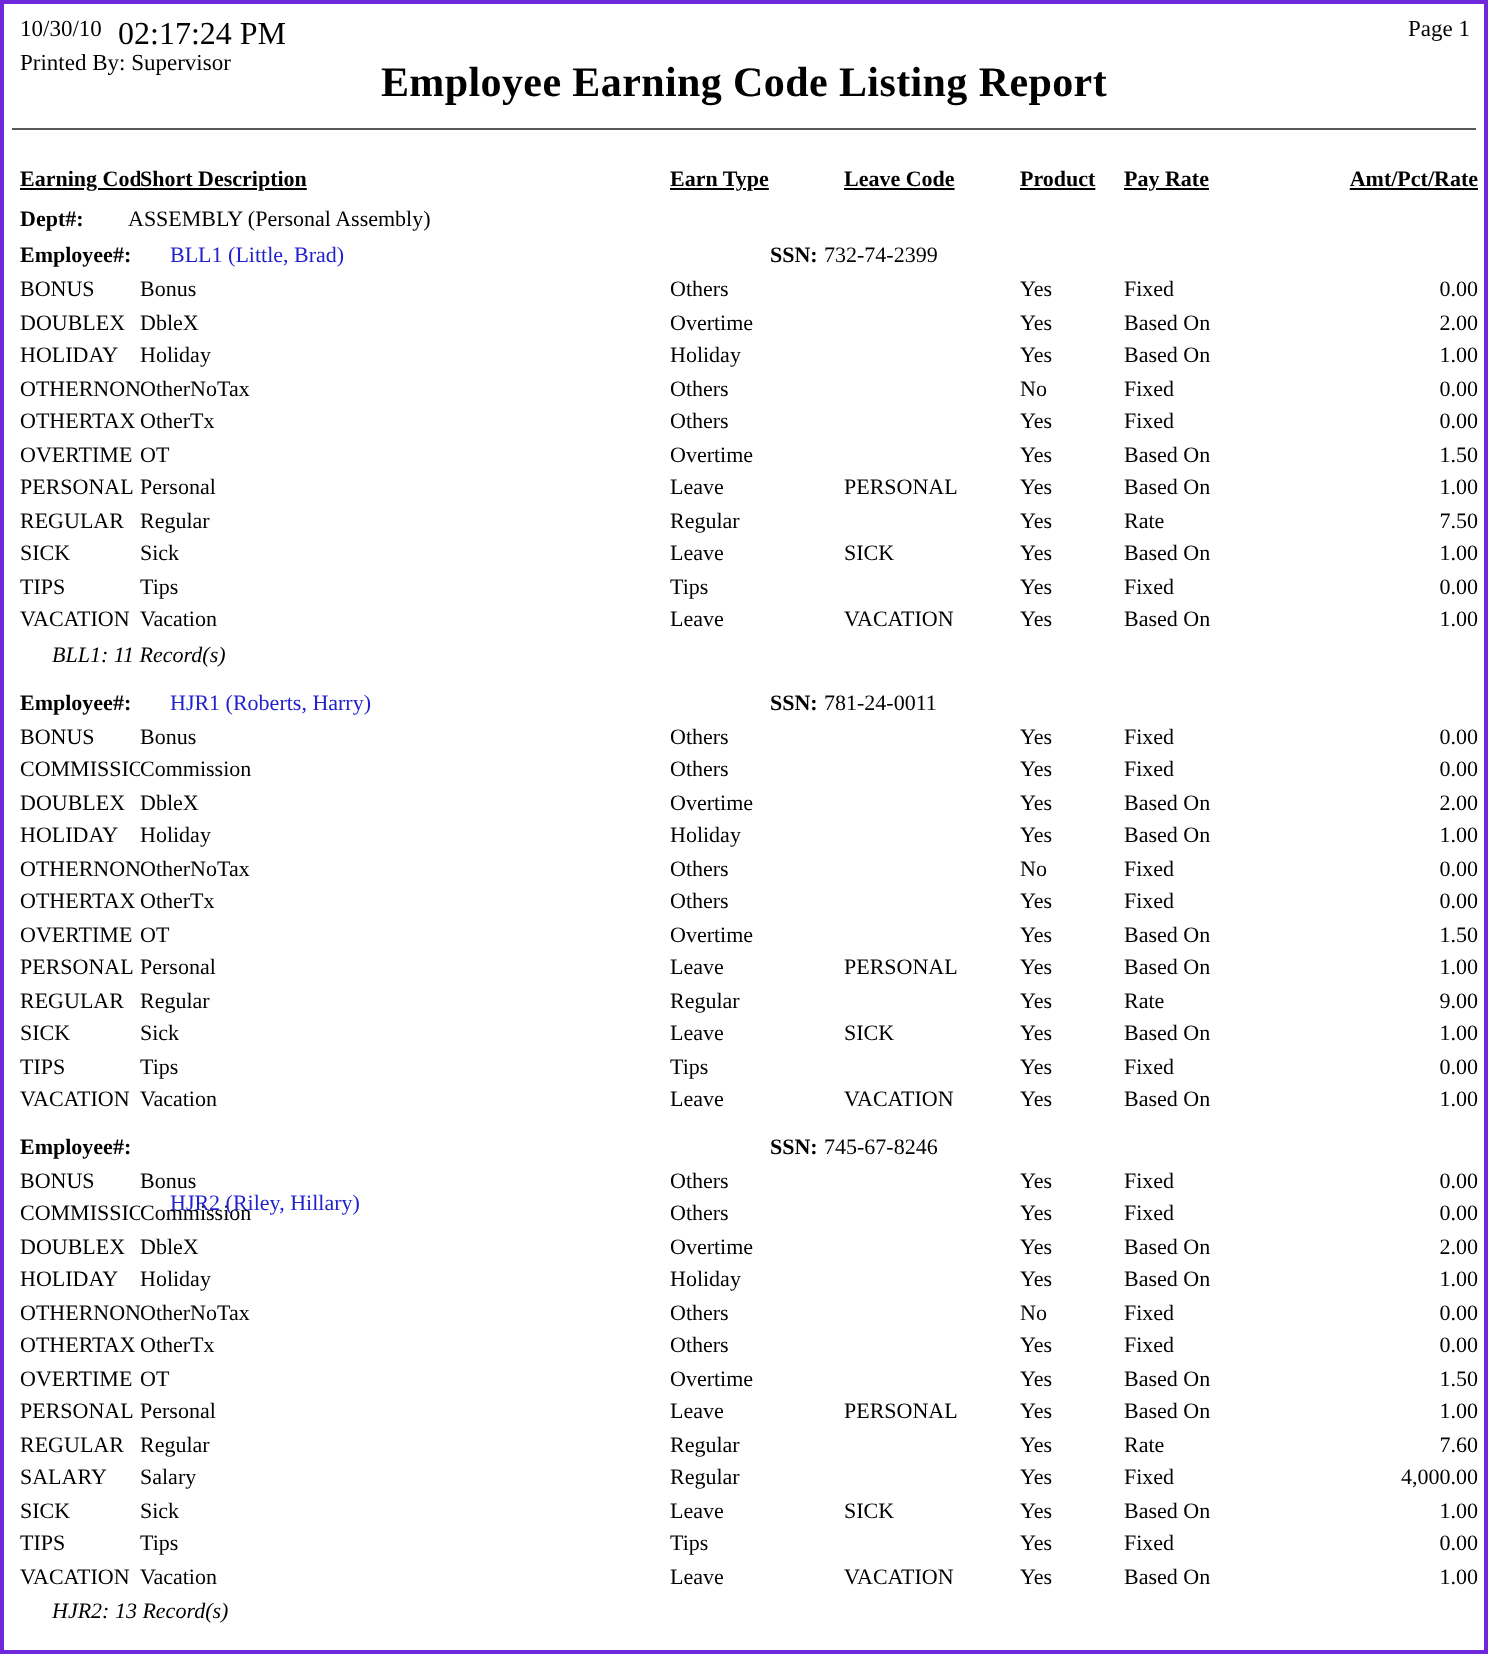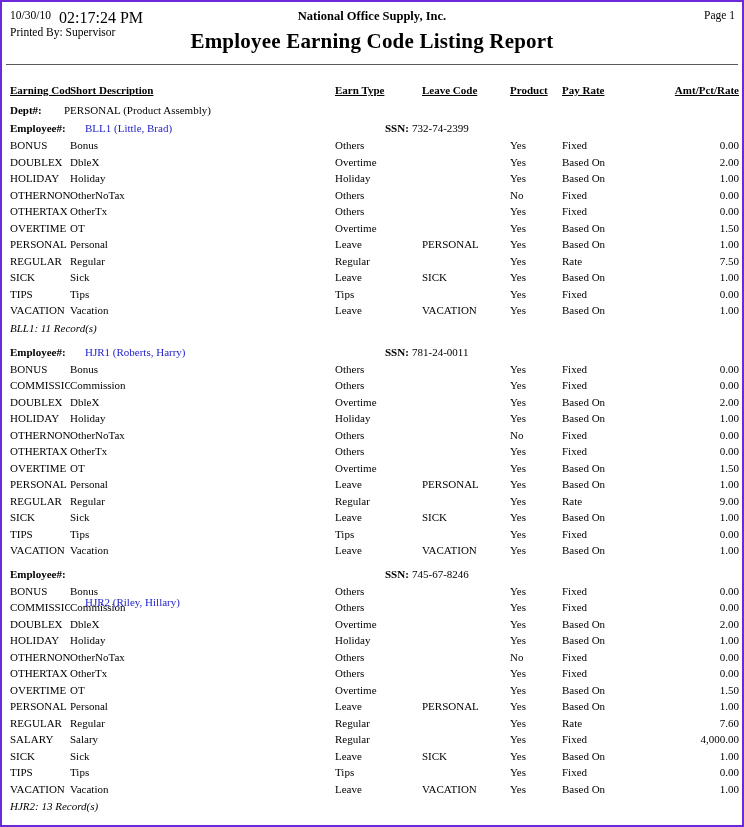"National Office Supply, Inc." div.hdr-company { html: <div>National Office Supply, Inc.</div> -> none }
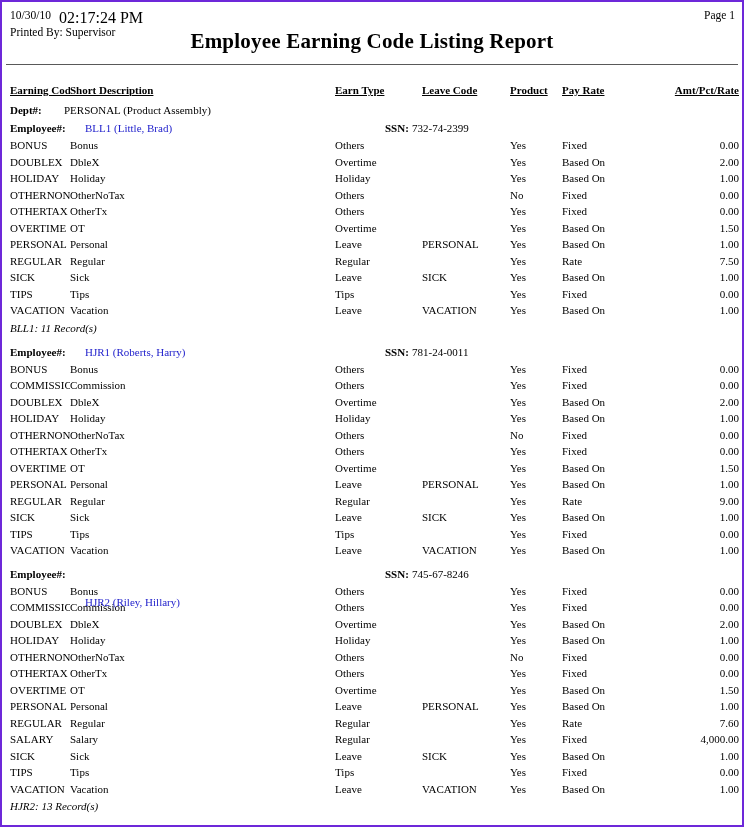"PERSONAL (Product Assembly)" span.dept-val { text: PERSONAL (Product -> ASSEMBLY (Personal }
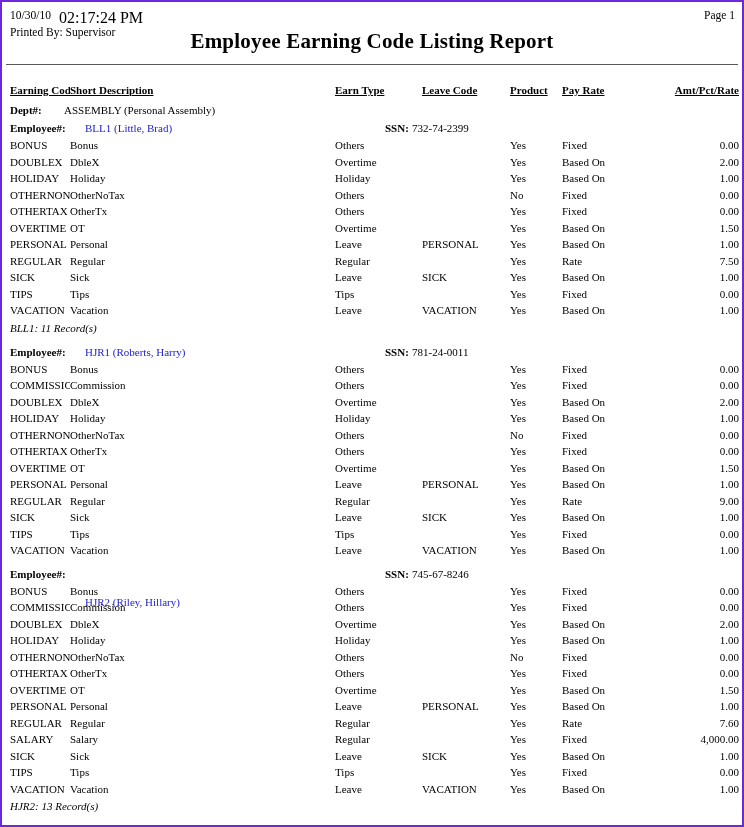"BLL1: 11 Record(s)" .rec-footer { padding-left: 8px -> 24px }
